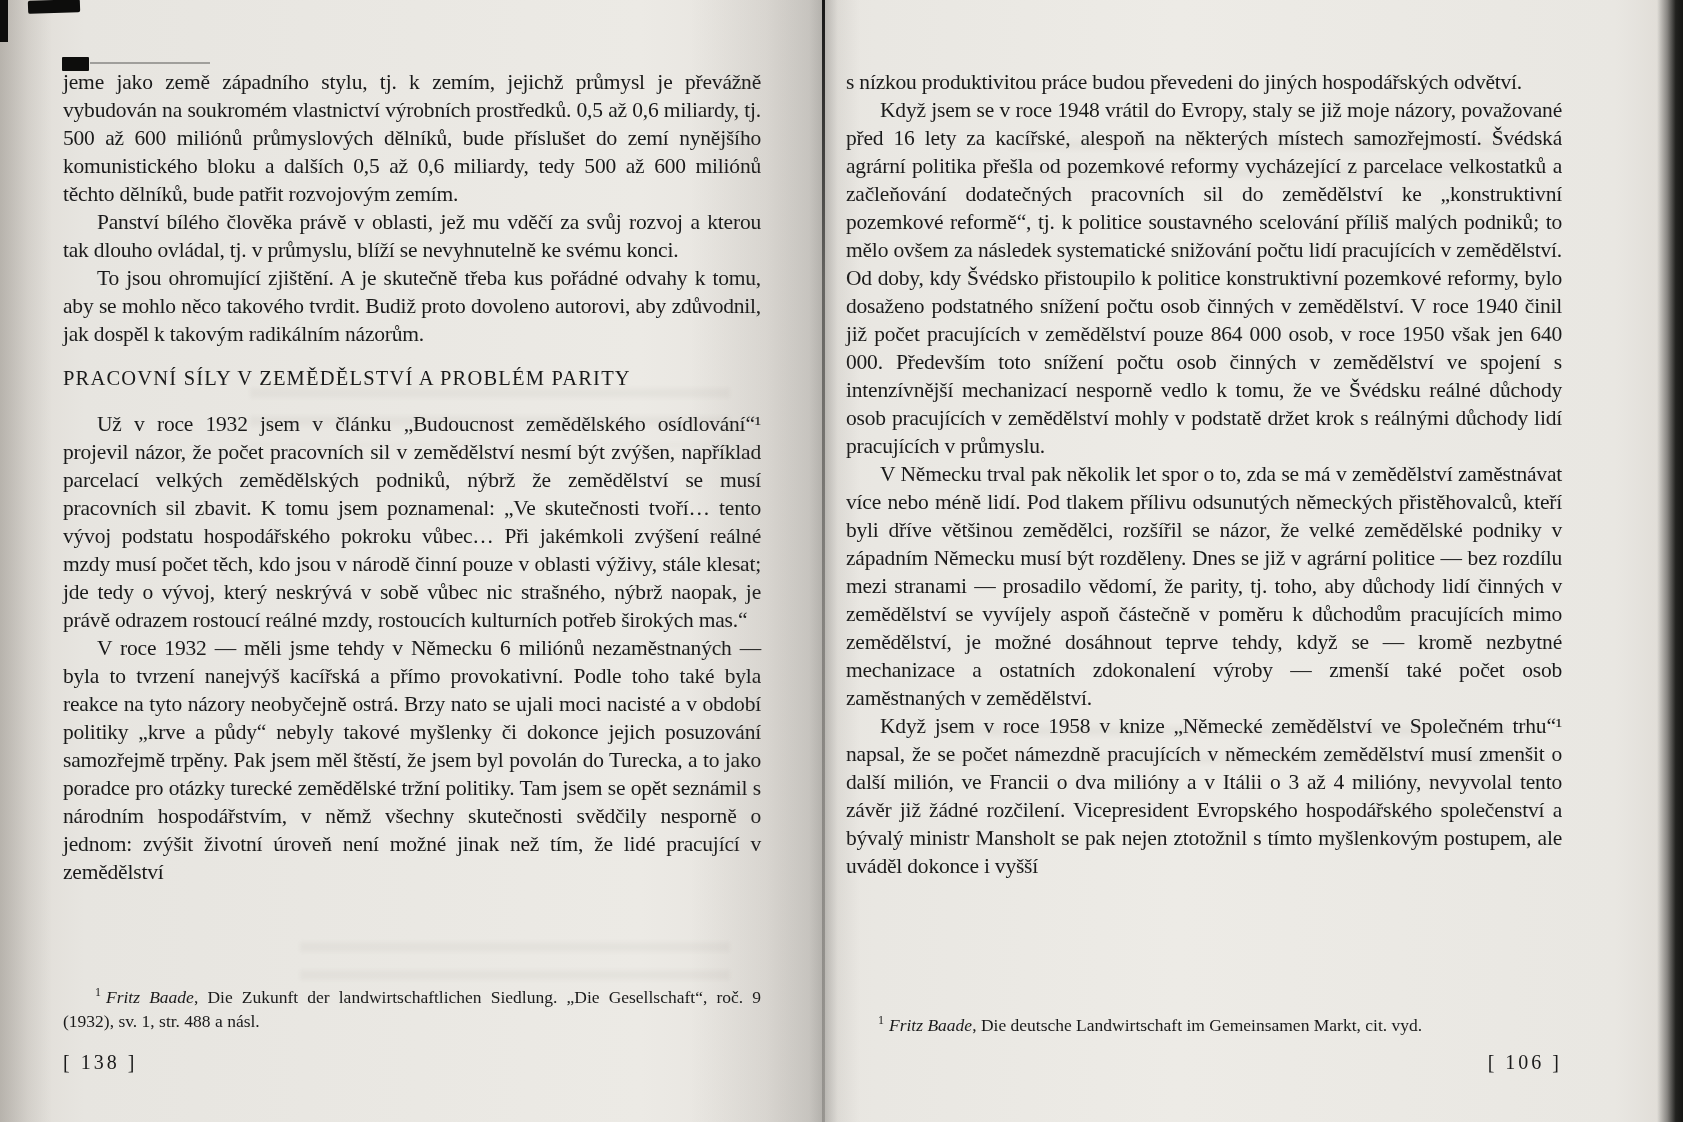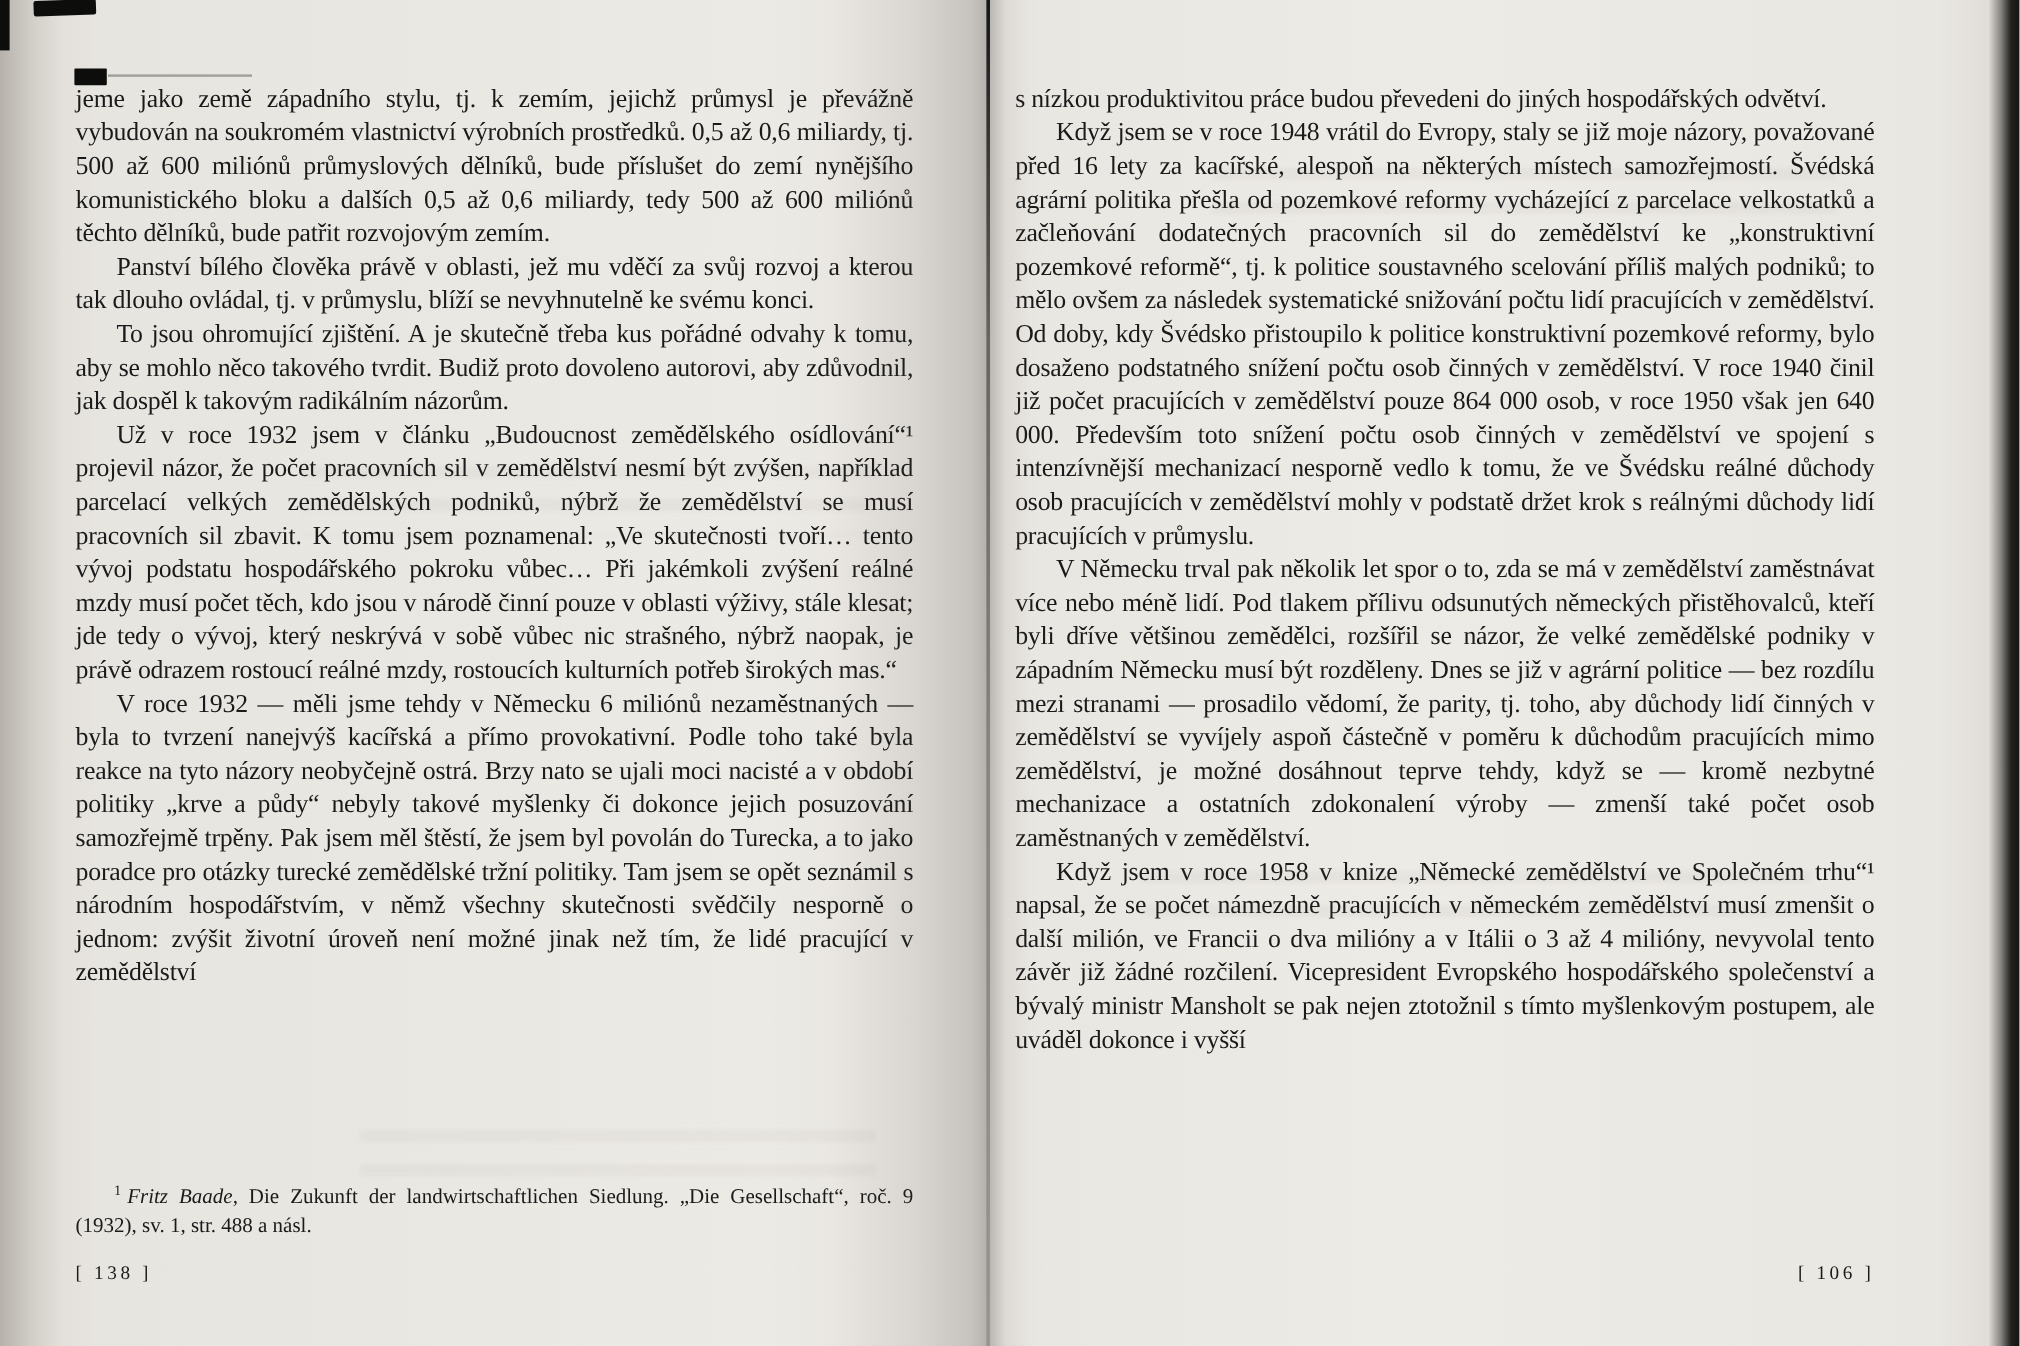"PRACOVNÍ SÍLY V ZEMĚDĚLSTVÍ A" div.heading { html: none -> <div>PRACOVNÍ SÍLY V ZEMĚDĚLSTVÍ A PROBLÉM PARITY</div> }
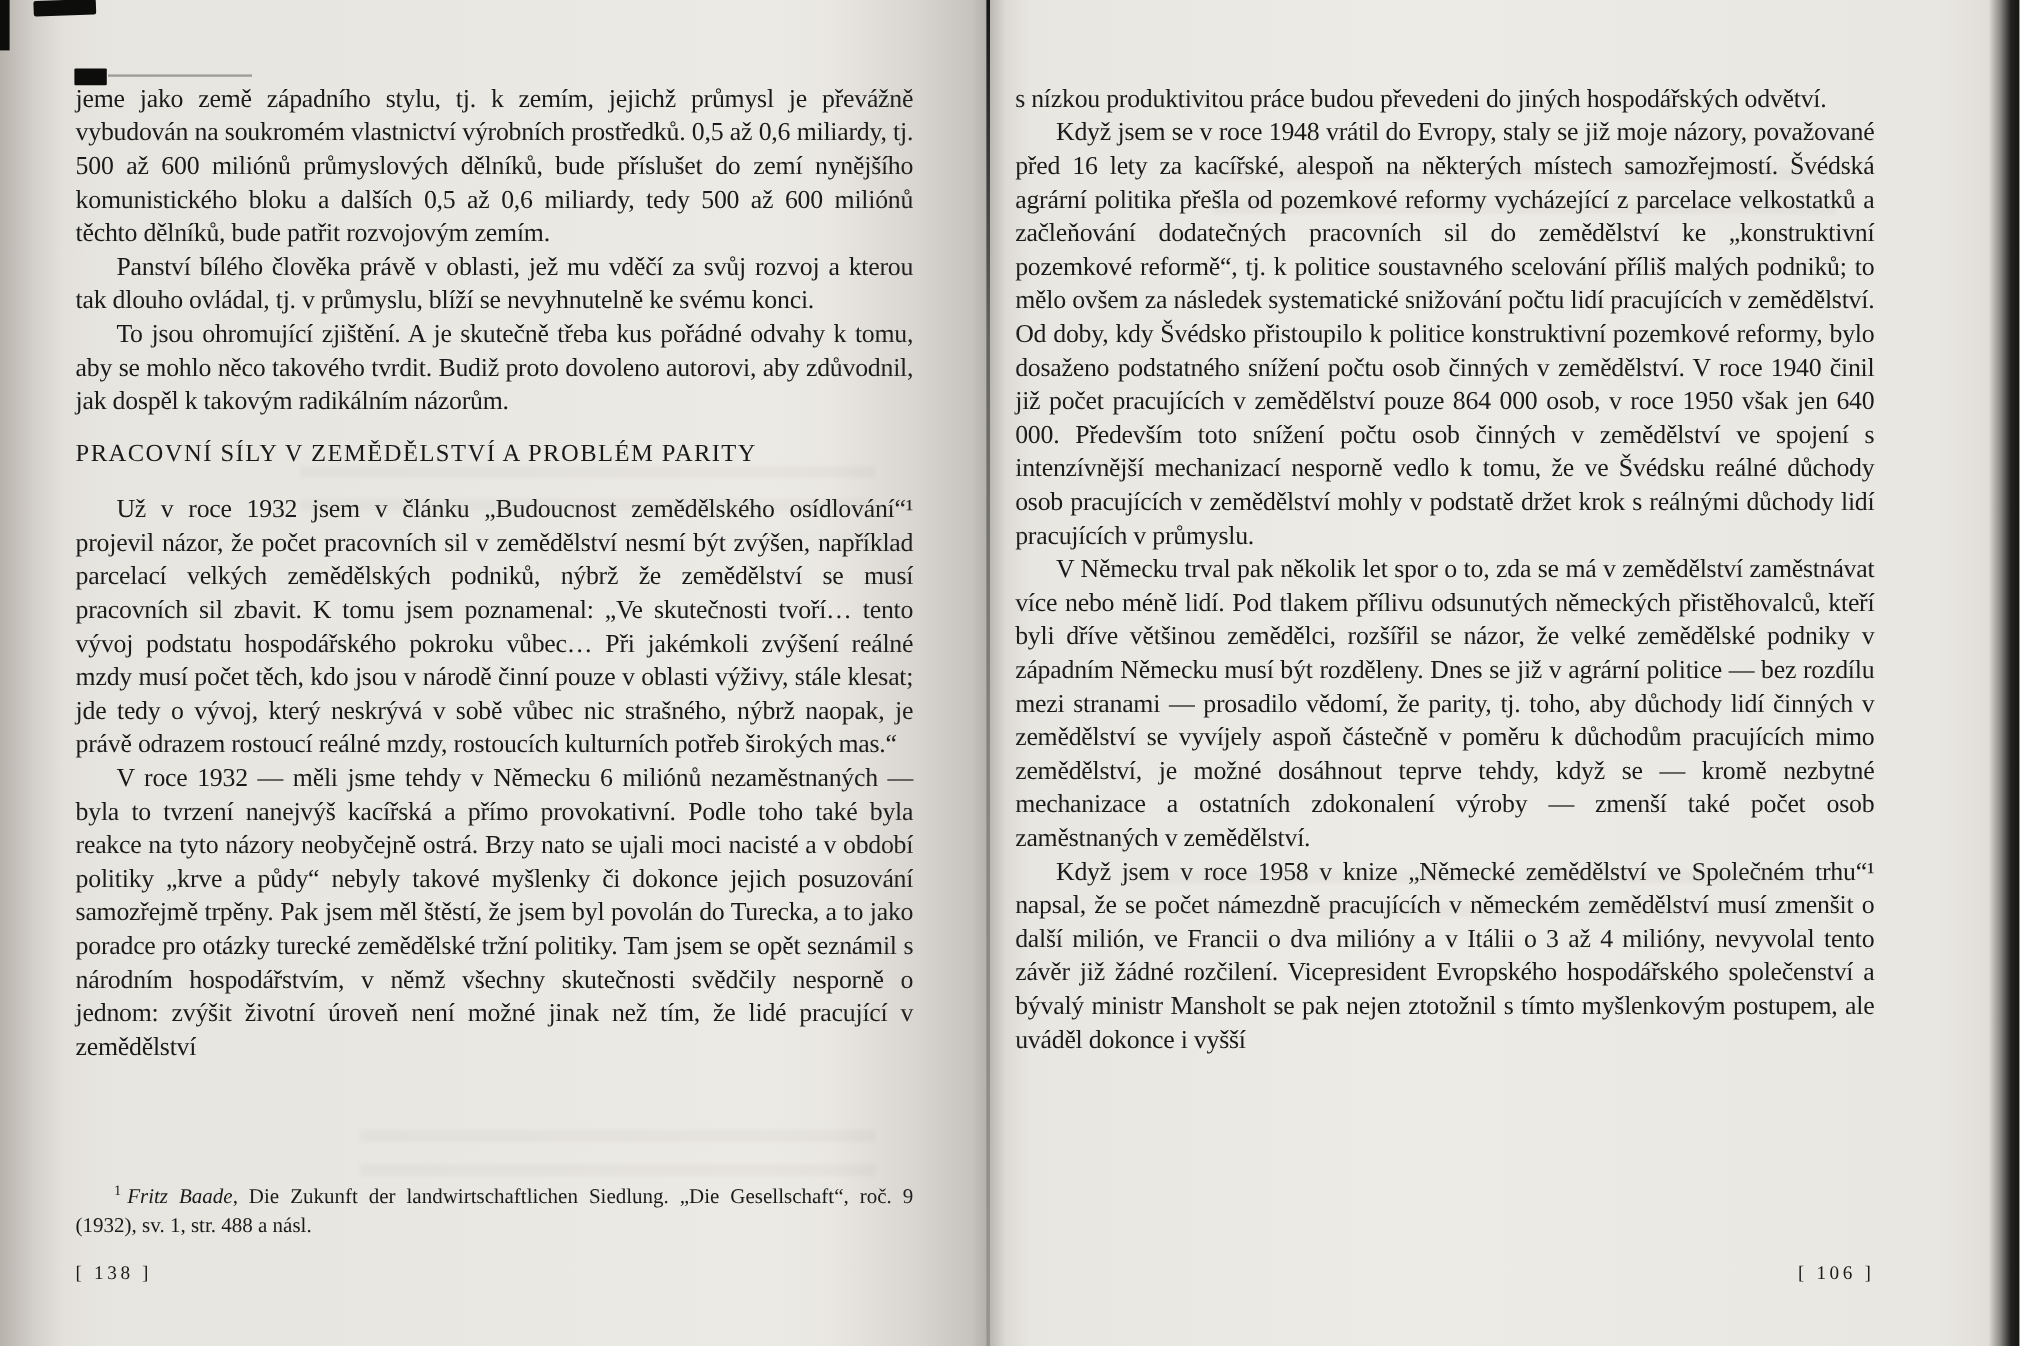"1 Fritz Baade, Die deutsche" div.footnote { html: none -> <div><sup>1</sup><i>Fritz Baade</i><span>, Die deutsche Landwirtschaft im Gemeinsamen Markt, cit. vyd.</span></div> }
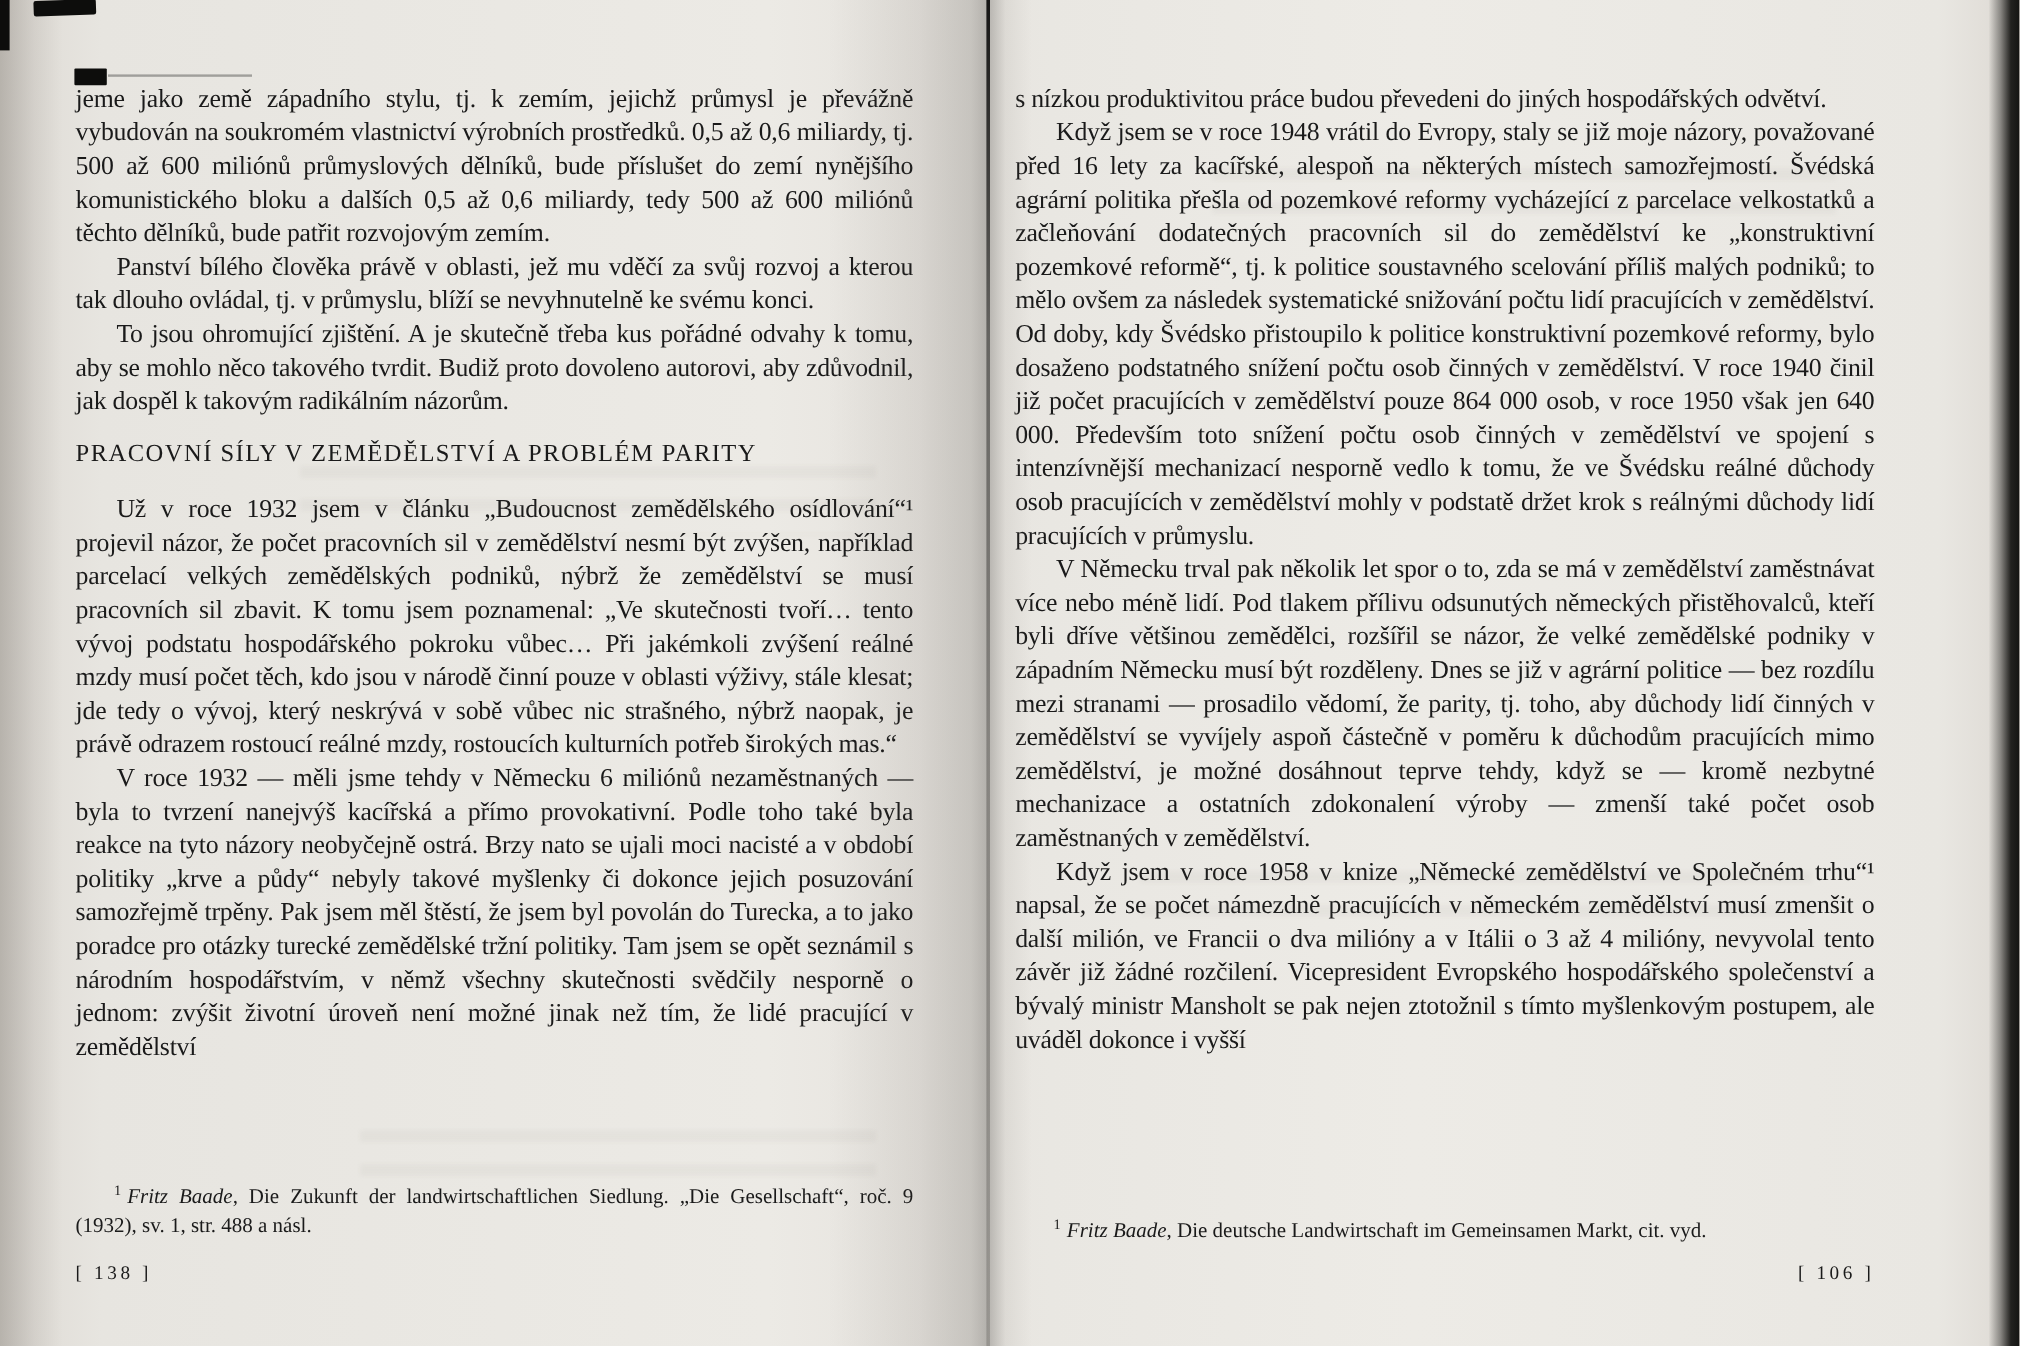"[ 138 ]" .pagenum { font-size: 16px -> 20px }
